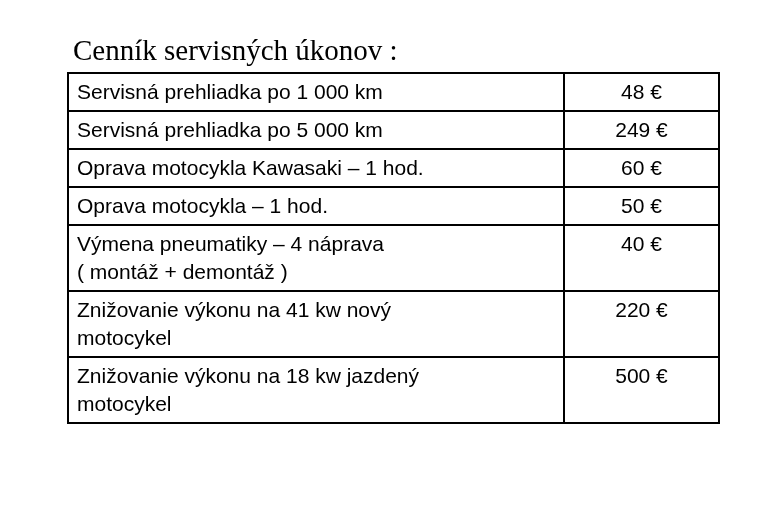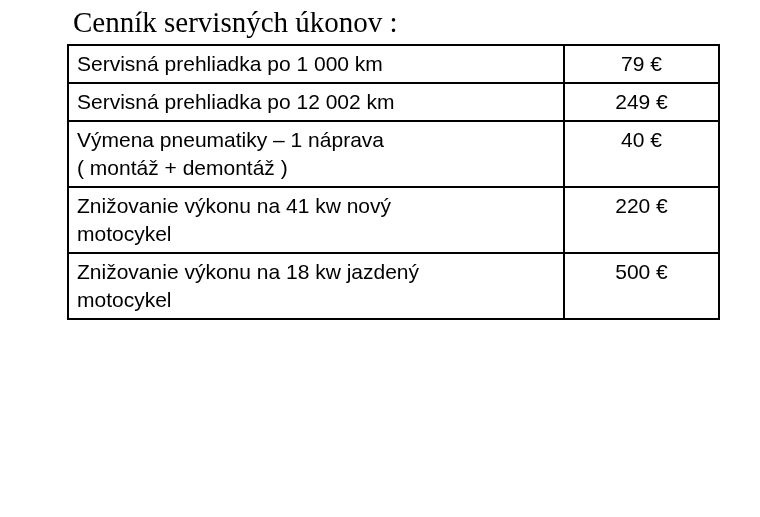"Cenník servisných úkonov :" .page { margin-top: none -> 28px }
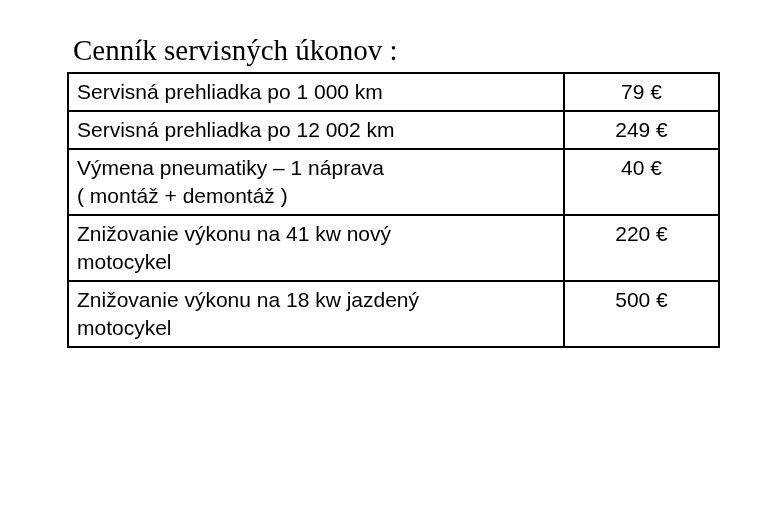"79 €" td.price-cell { text: 79 -> 48 }
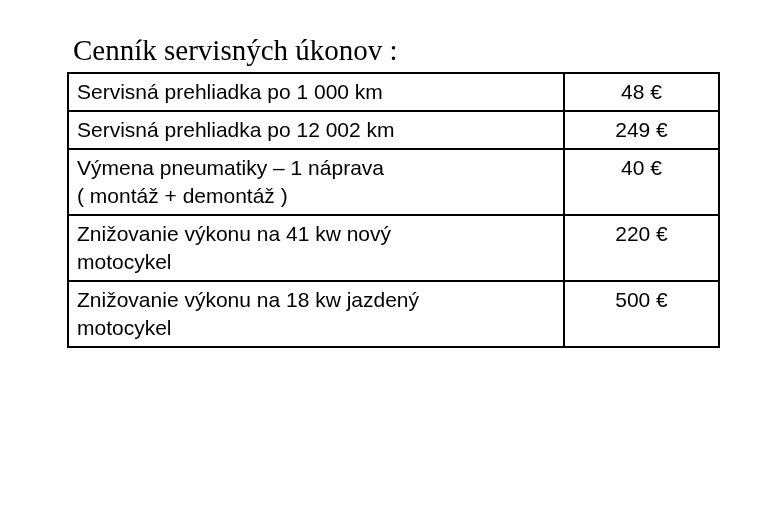"Servisná prehliadka po 12 002" td.service-cell { text: 12 002 -> 5 000 }
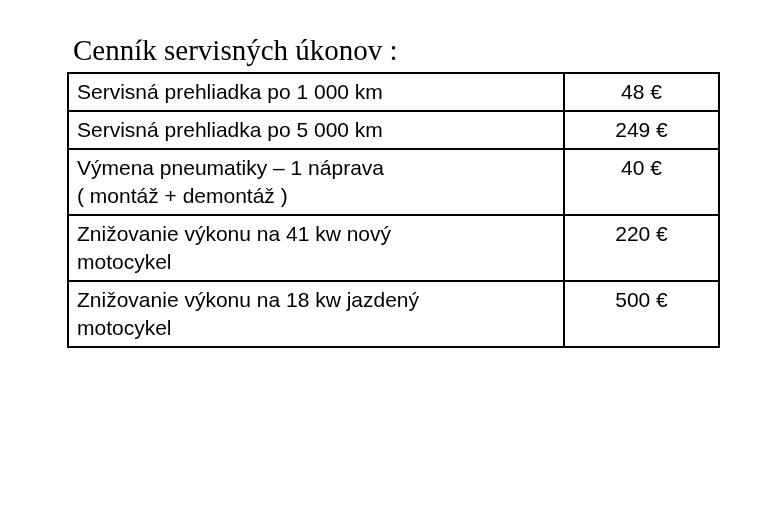"Oprava motocykla Kawasaki – 1" tr { html: none -> <tr> <td>Oprava motocykla Kawasaki – 1 hod.</td> <td>60 €</td> </tr> }
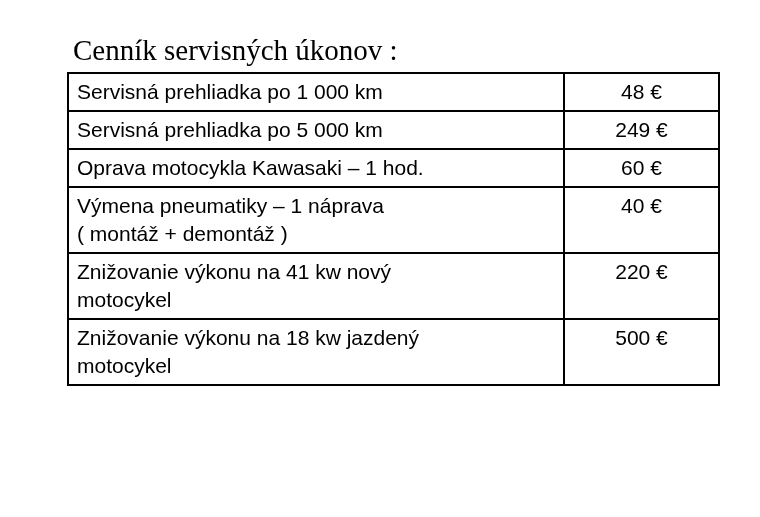"Oprava motocykla – 1 hod." tr { html: none -> <tr> <td>Oprava motocykla – 1 hod.</td> <td>50 €</td> </tr> }
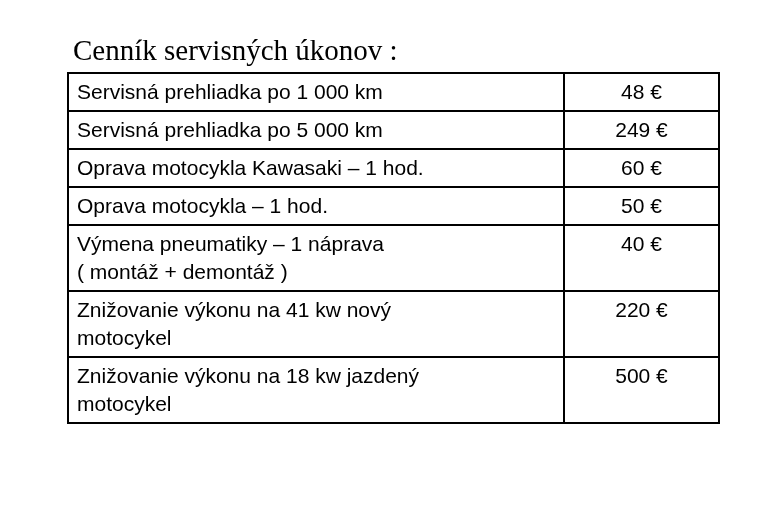"Výmena pneumatiky – 1 náprava" td.service-cell { text: 1 -> 4 }
